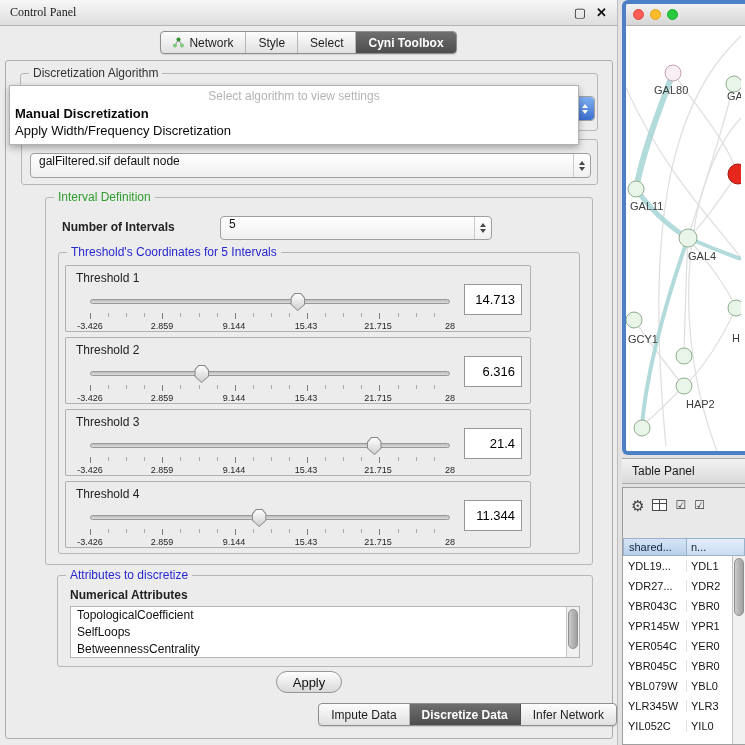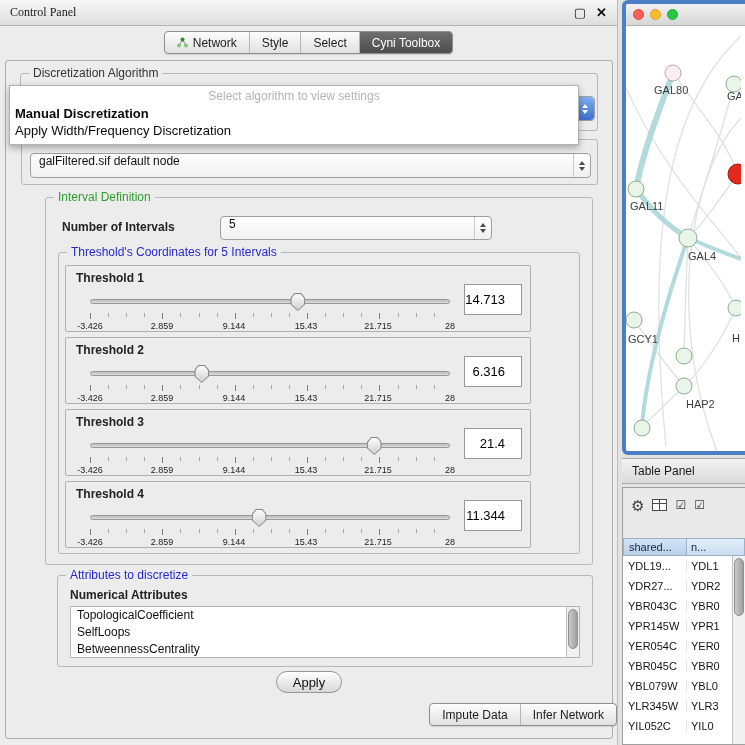"Cyni Toolbox" .seg-item.active { font-weight: none -> bold }
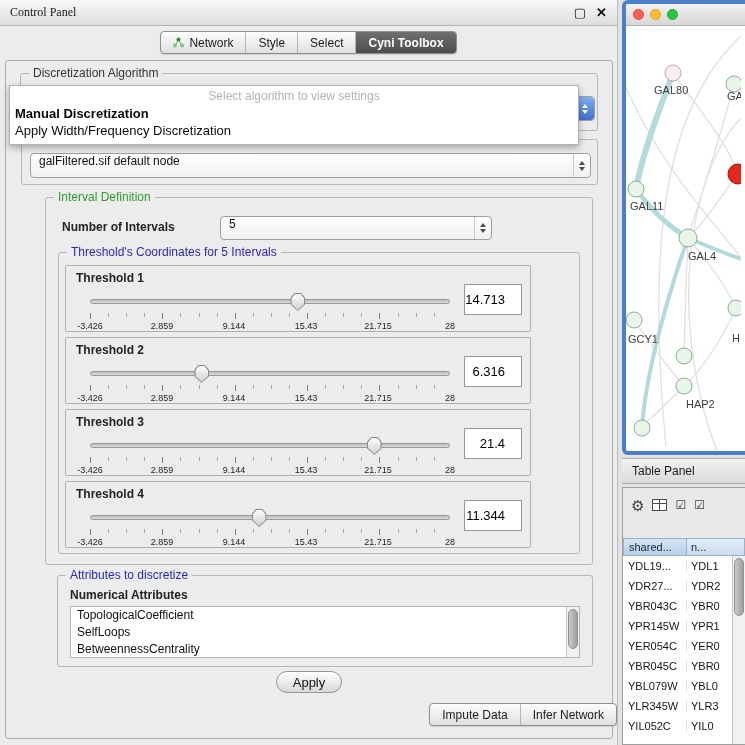"Threshold 1" .th-label { font-weight: bold -> normal }
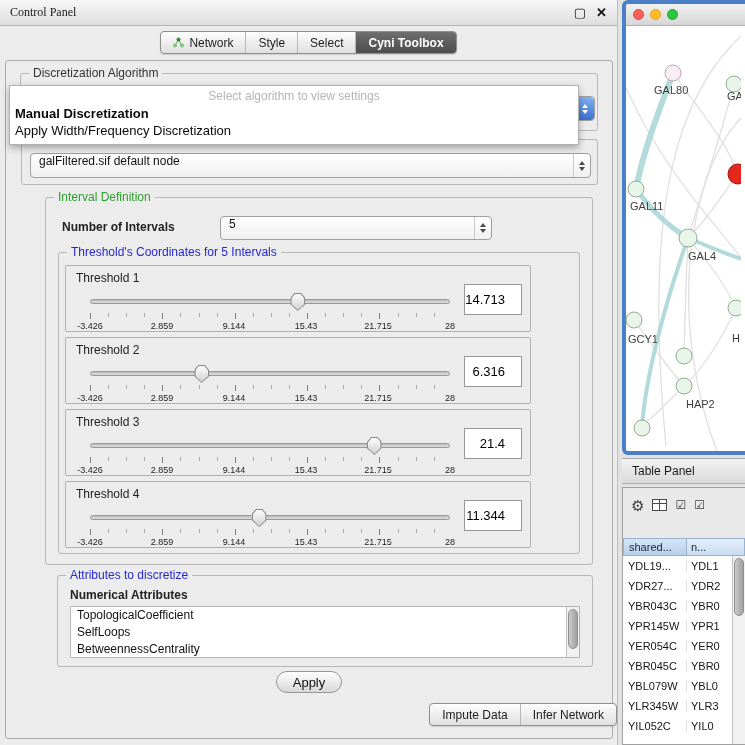"14.713" .th-value { padding-right: 16px -> 6px }
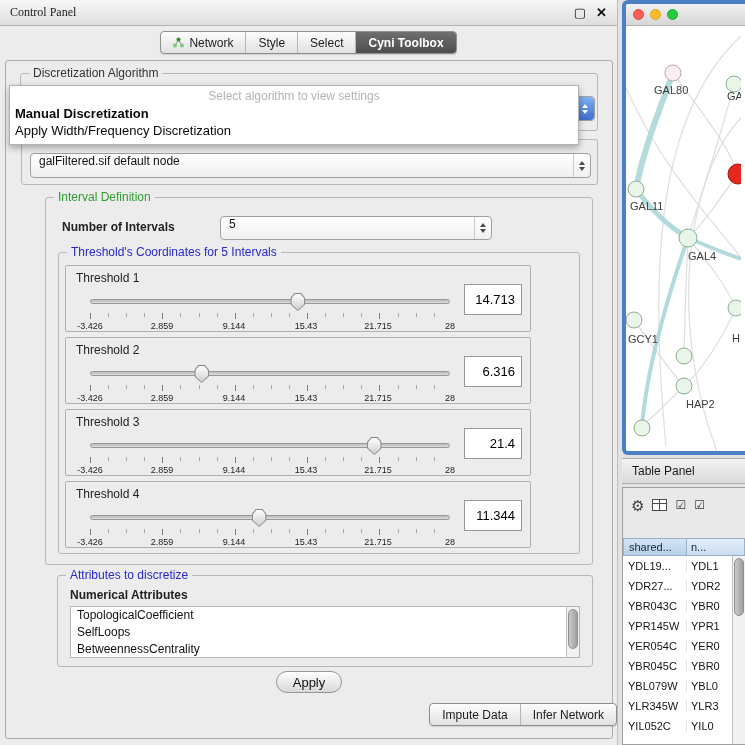"Discretize Data" div.seg-item { html: none -> <div> <span>Discretize Data</span> </div> }
